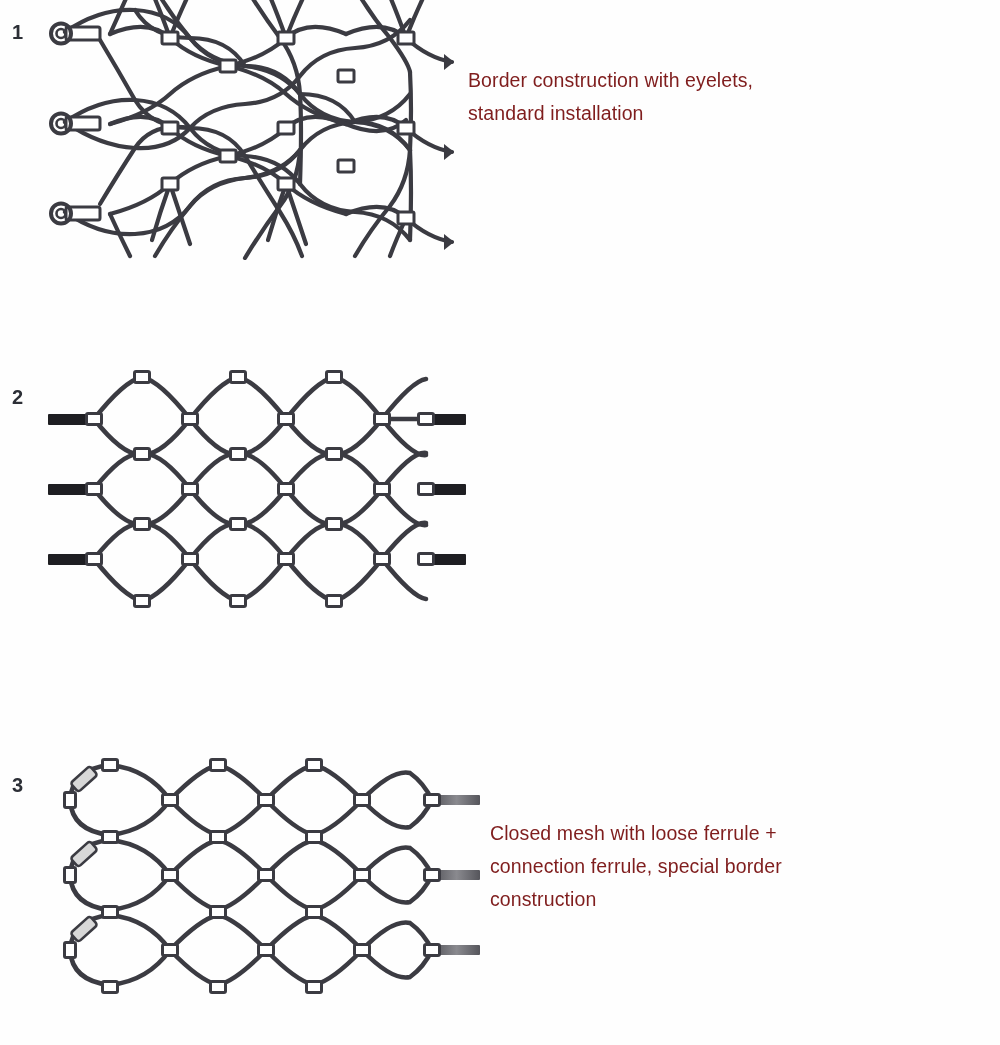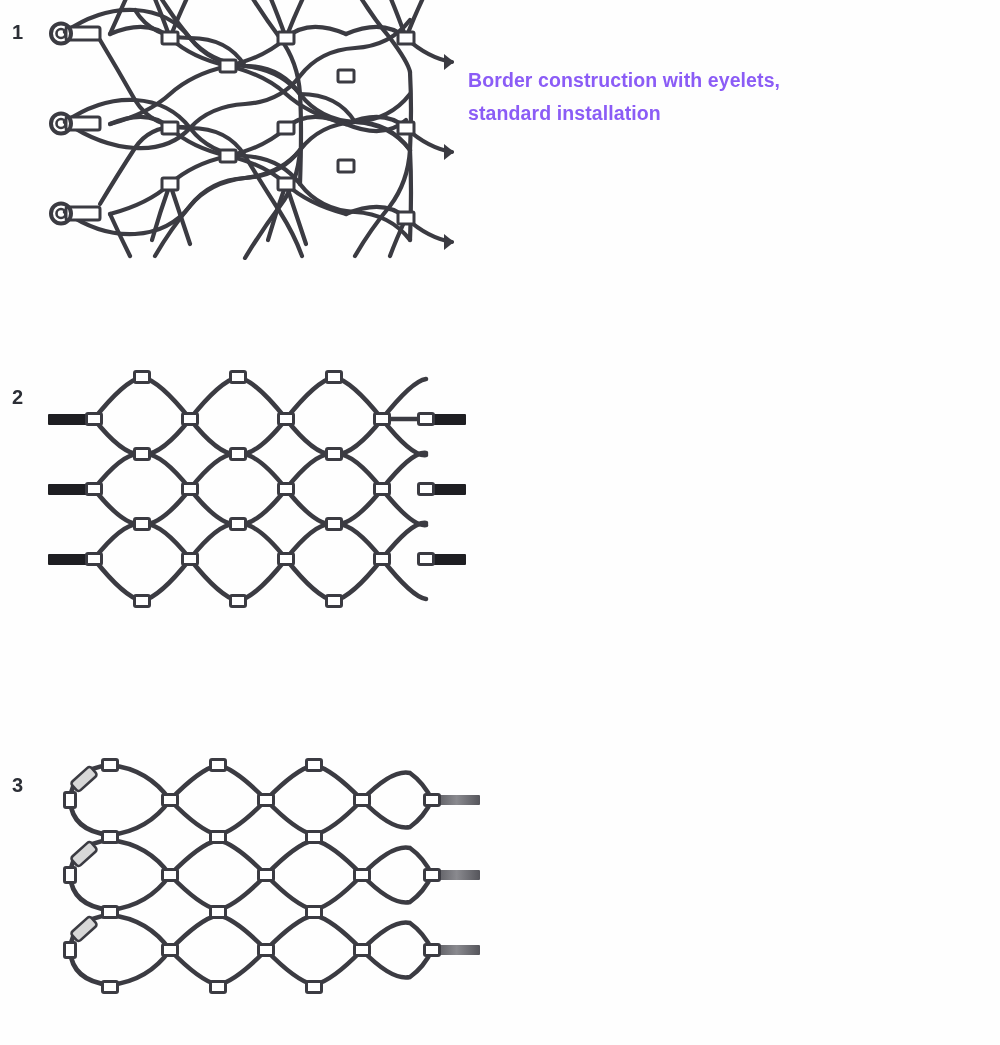"Border construction with eyelets," .caption { color: #8b5cf6 -> #7f1d1d; font-weight: 700 -> 400 }
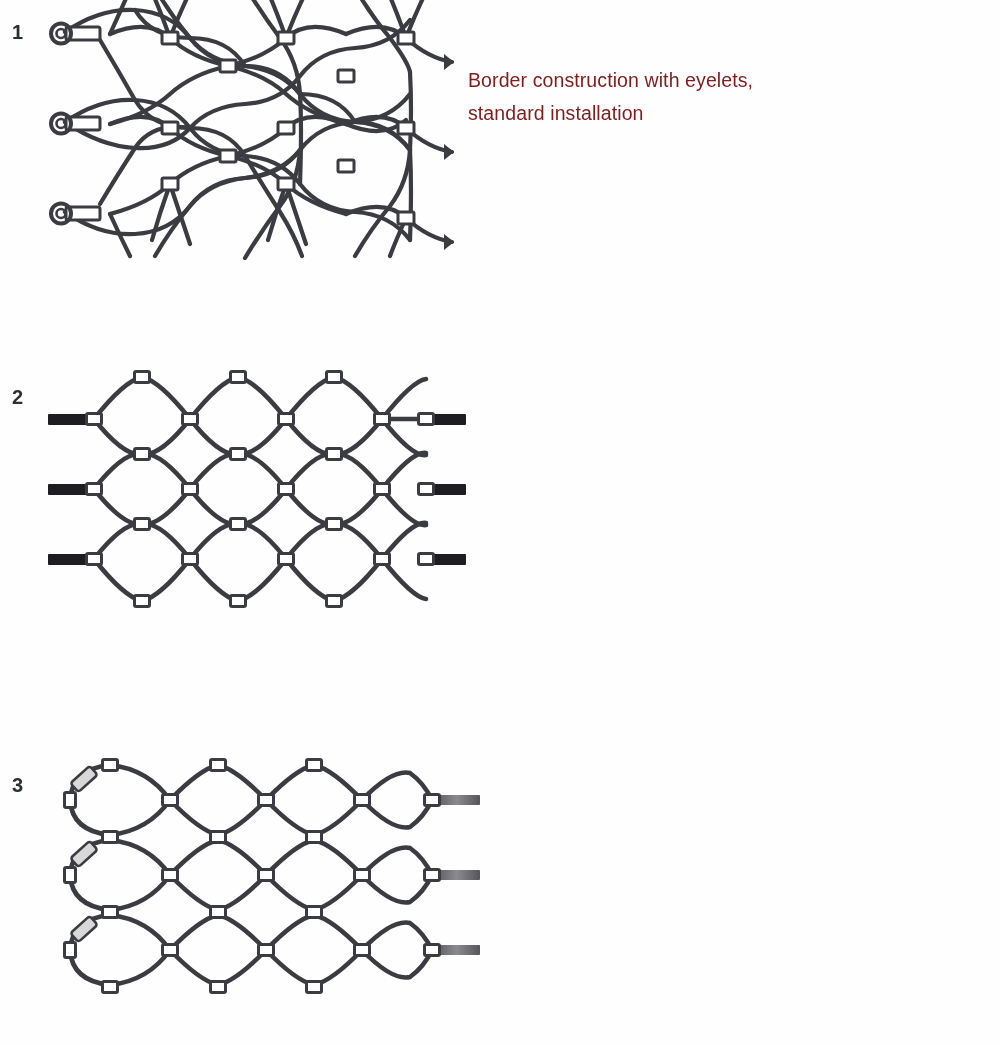"Closed mesh with loose ferrule" p.caption { html: none -> <p>Closed mesh with loose ferrule + connection ferrule, special border construction</p> }
